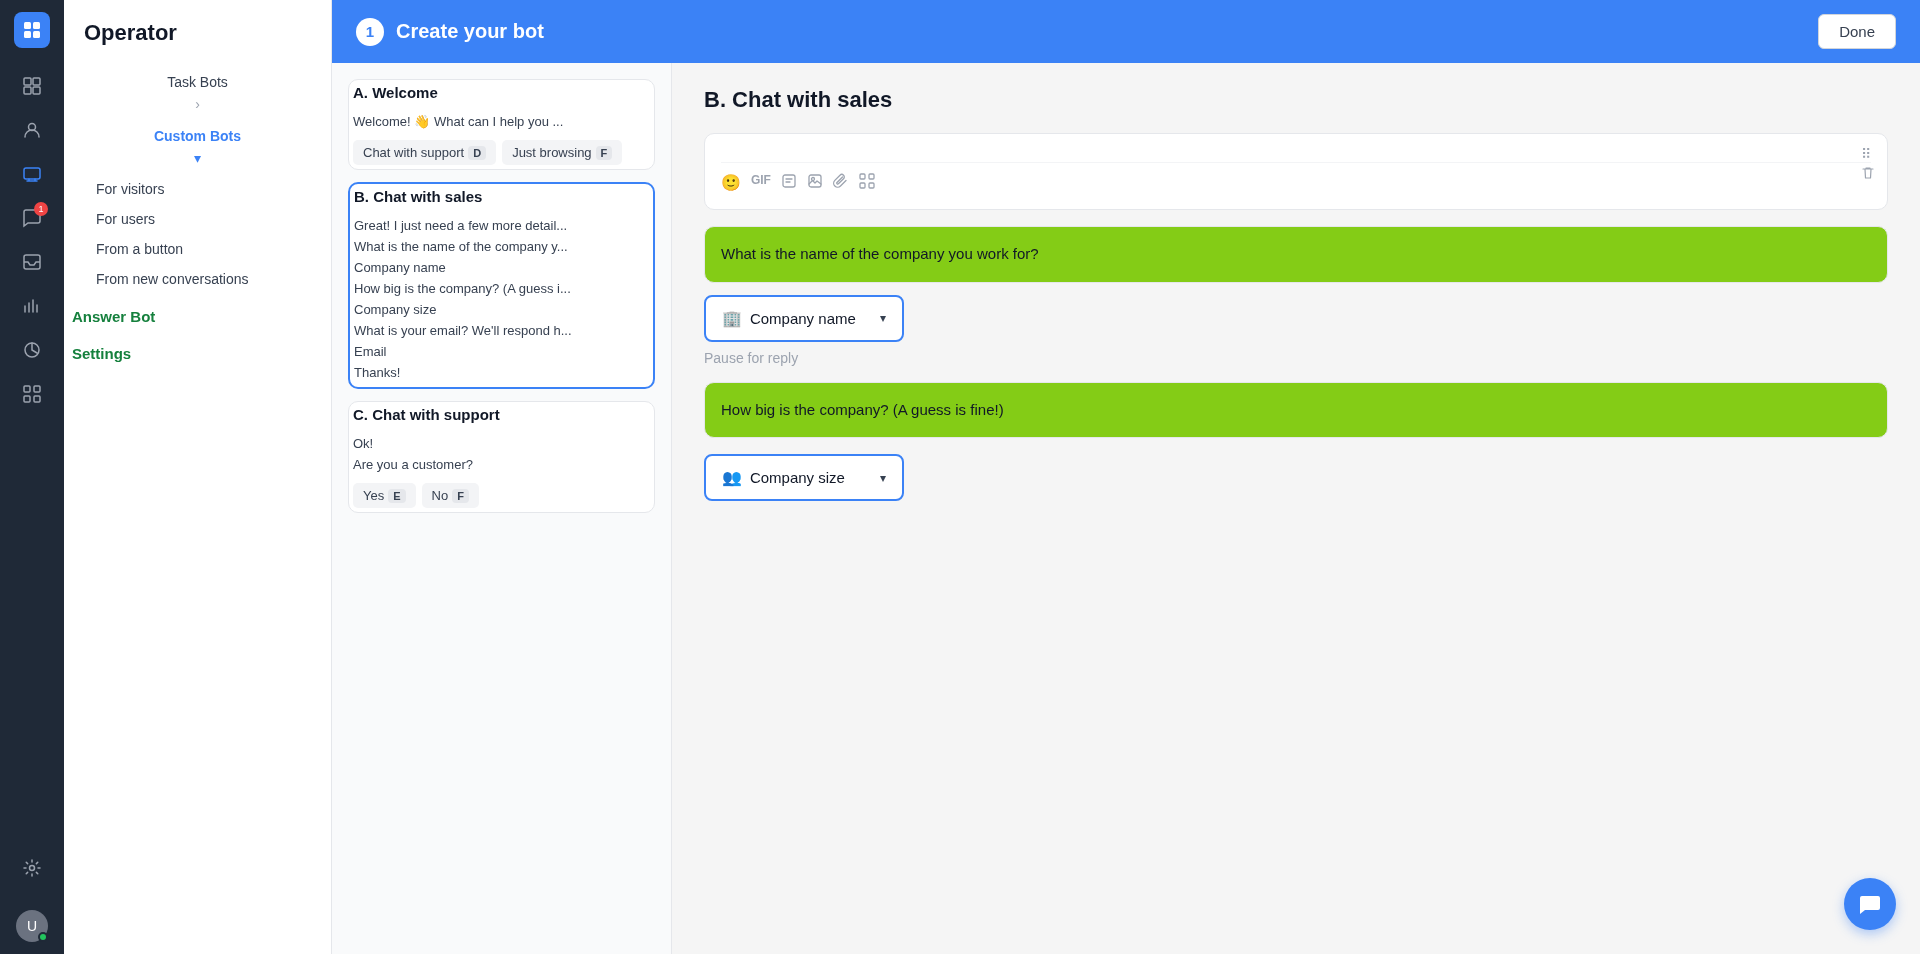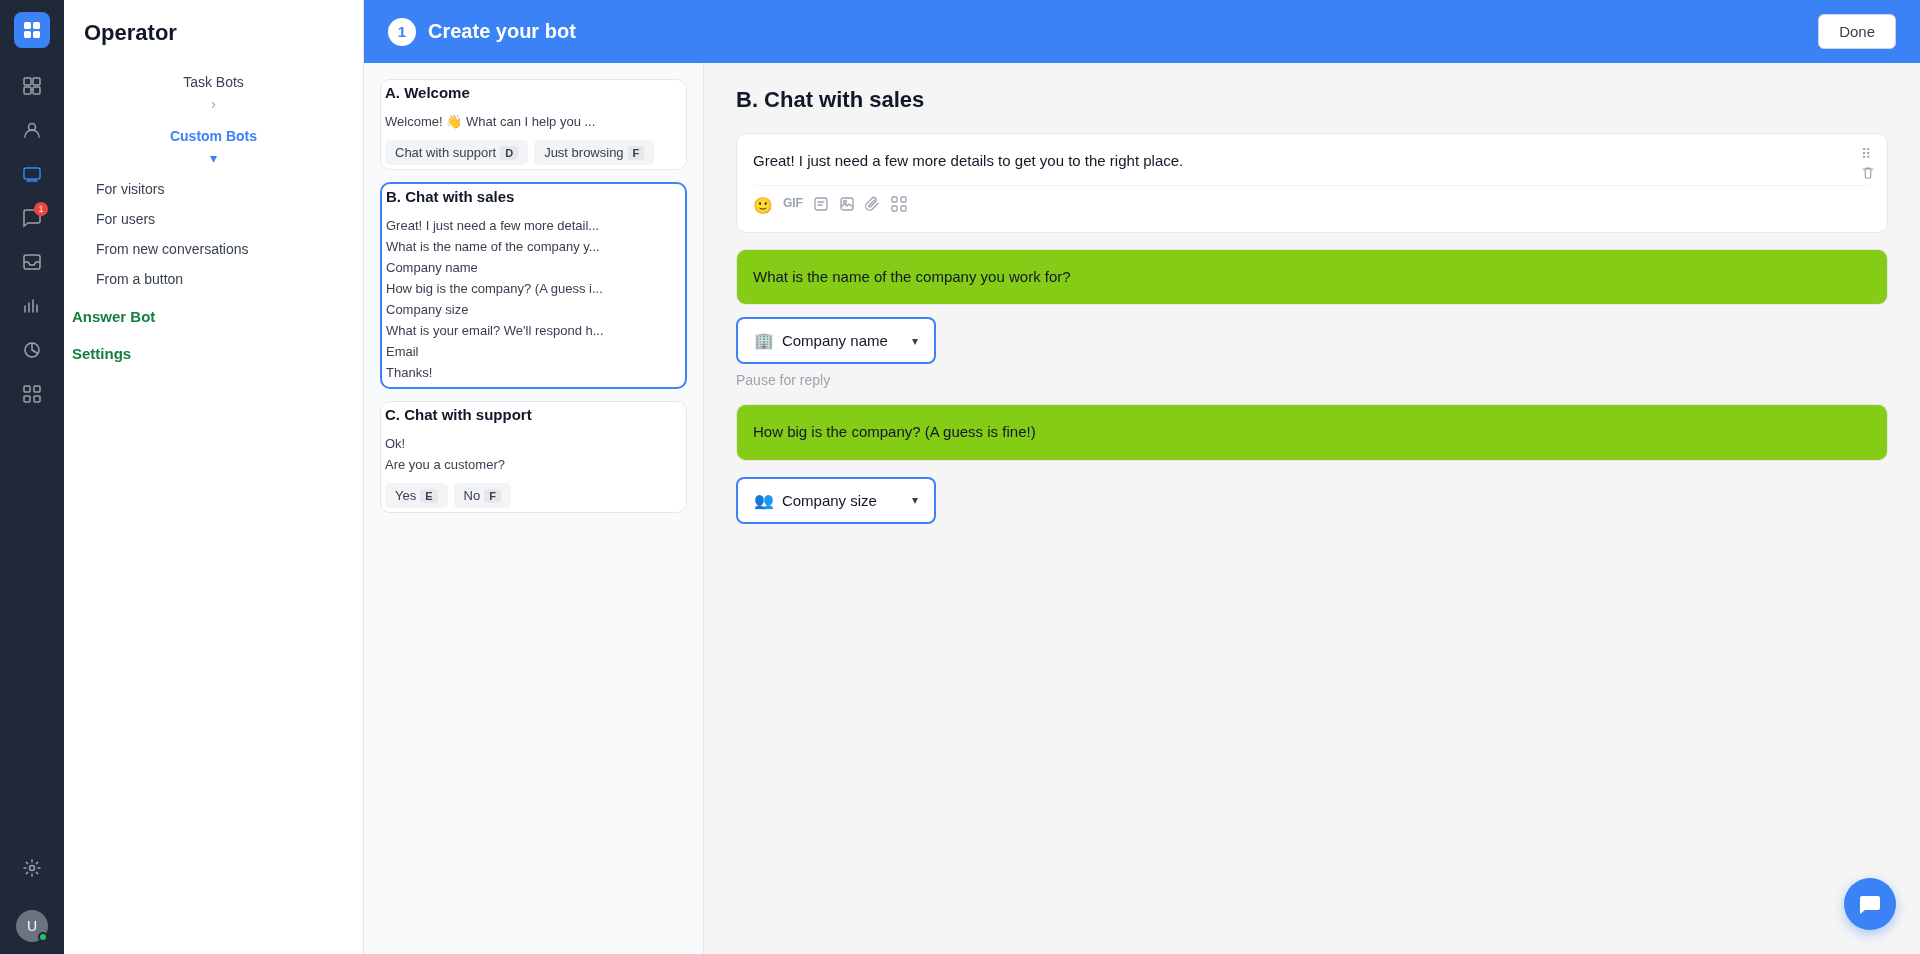"Operator" .sidebar { width: 300px -> 268px }
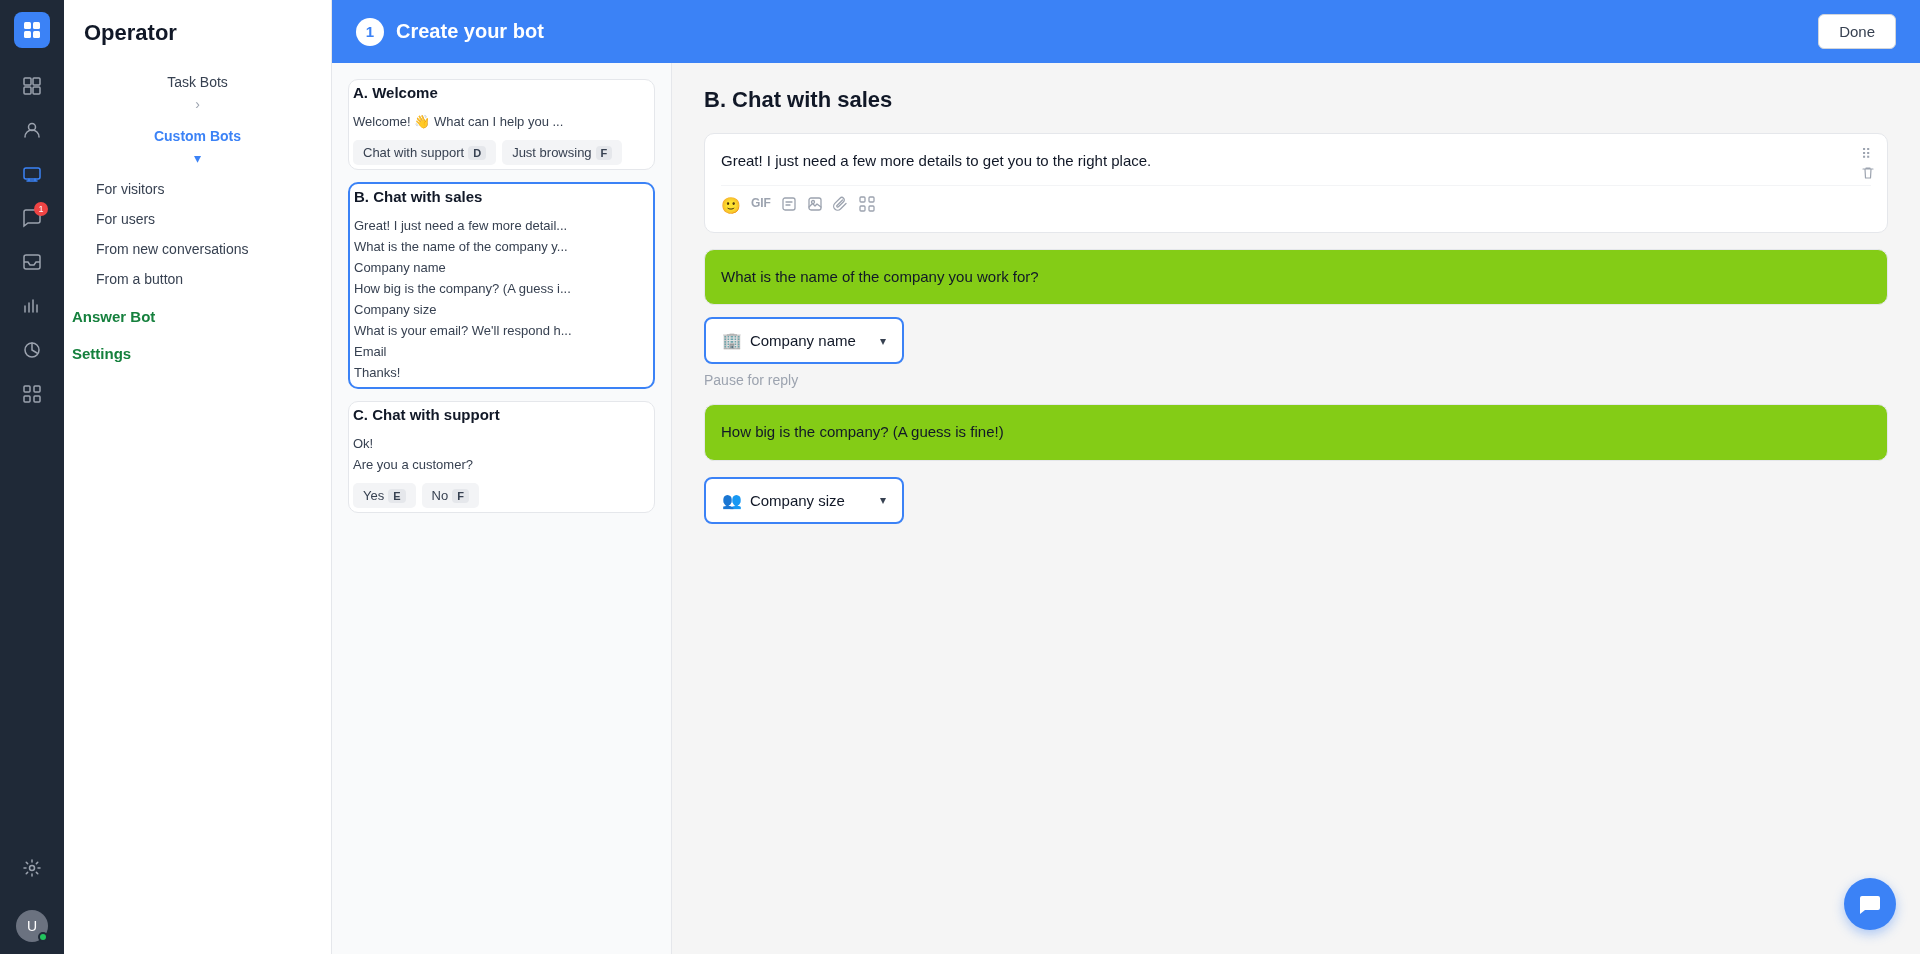"Great! I just need a few more details" div.message-text { html: <div>Great! I just need a few more details to get you to the right place.</div> -> none }
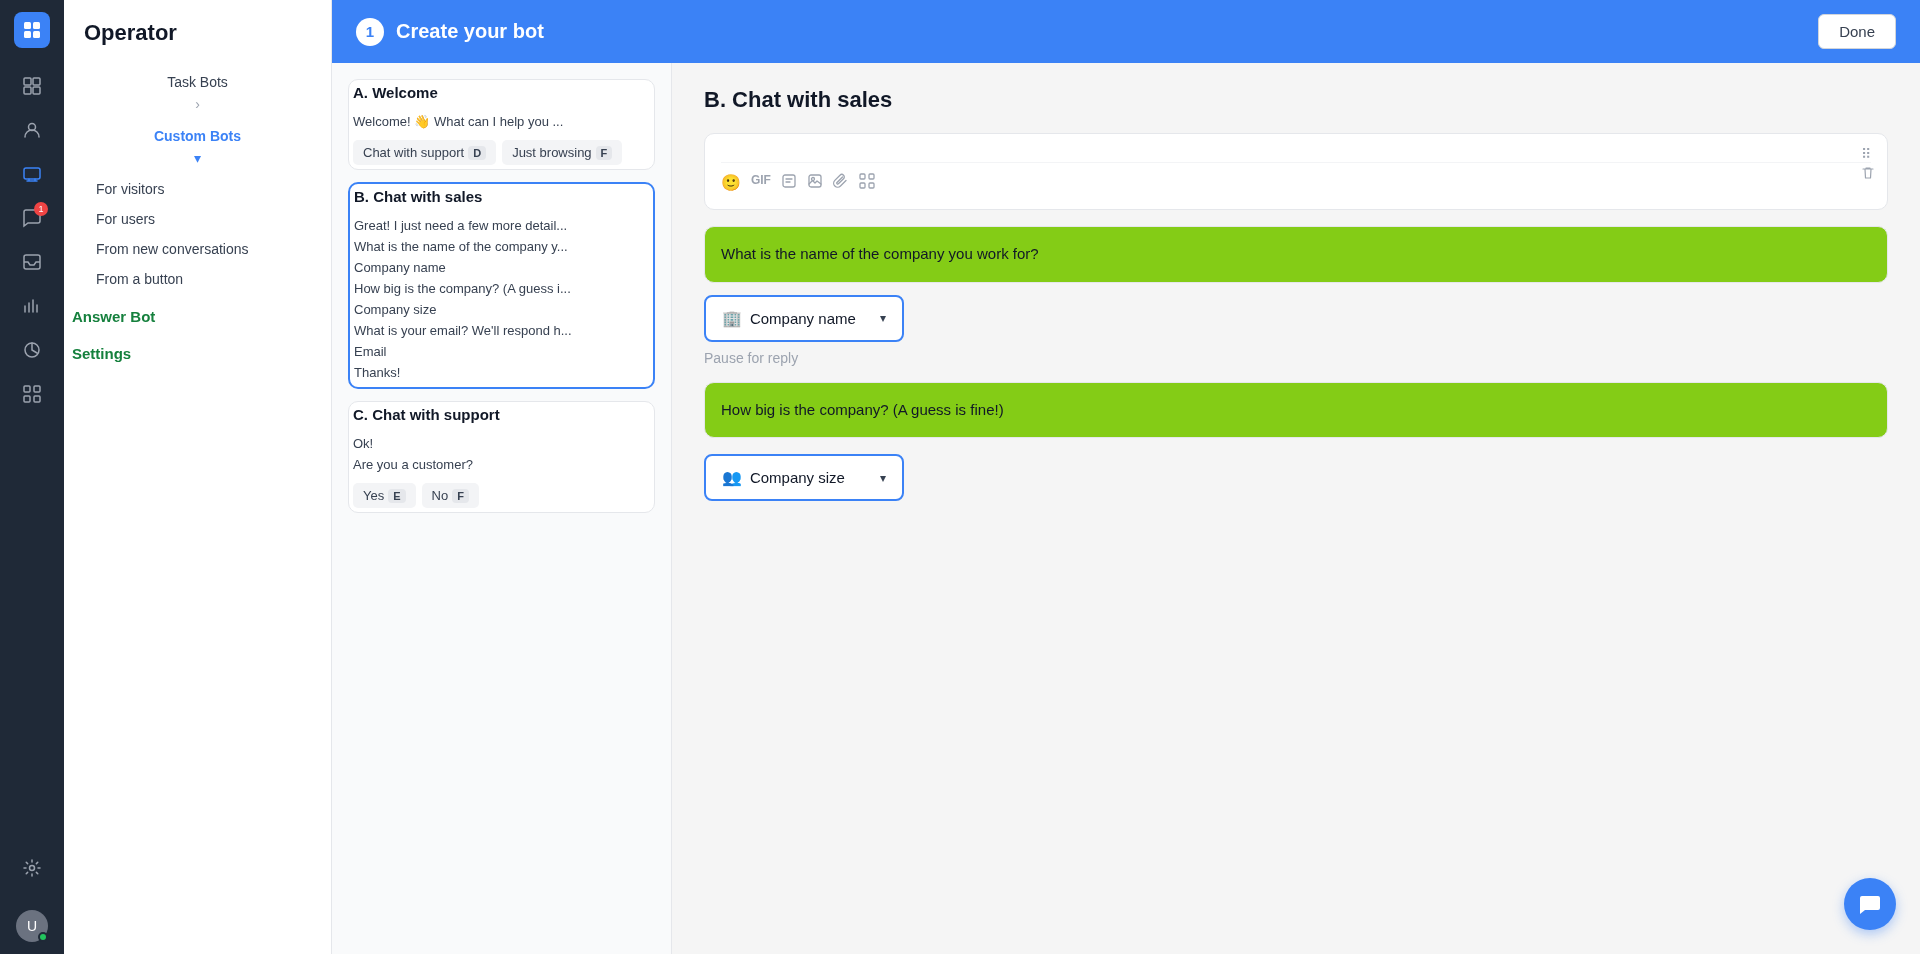"From new conversations" div.sidebar-sub-item { order: before "From a button" -> after "From a button" }
